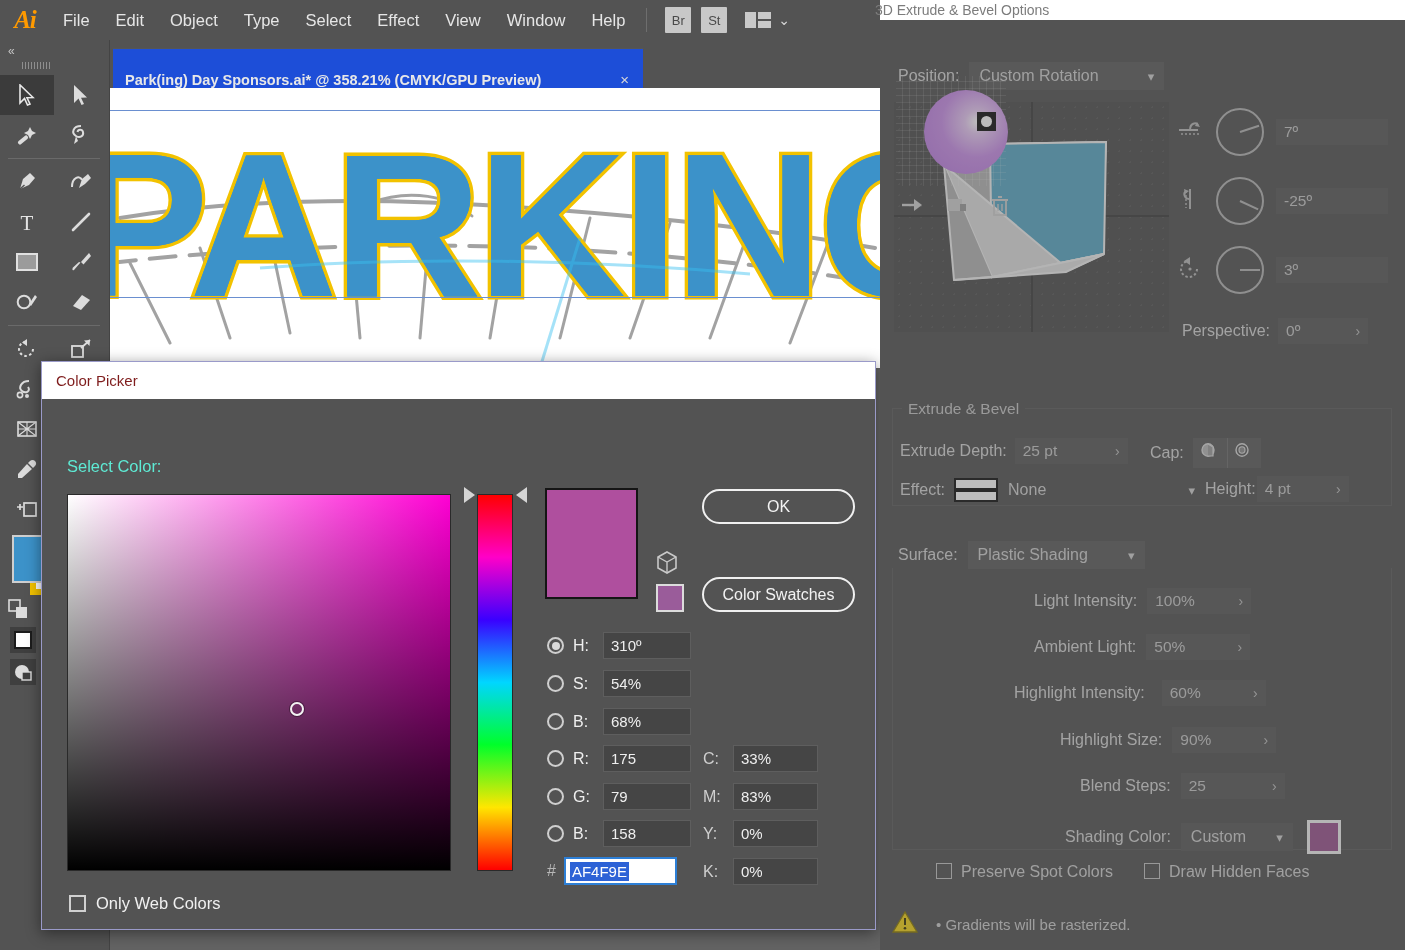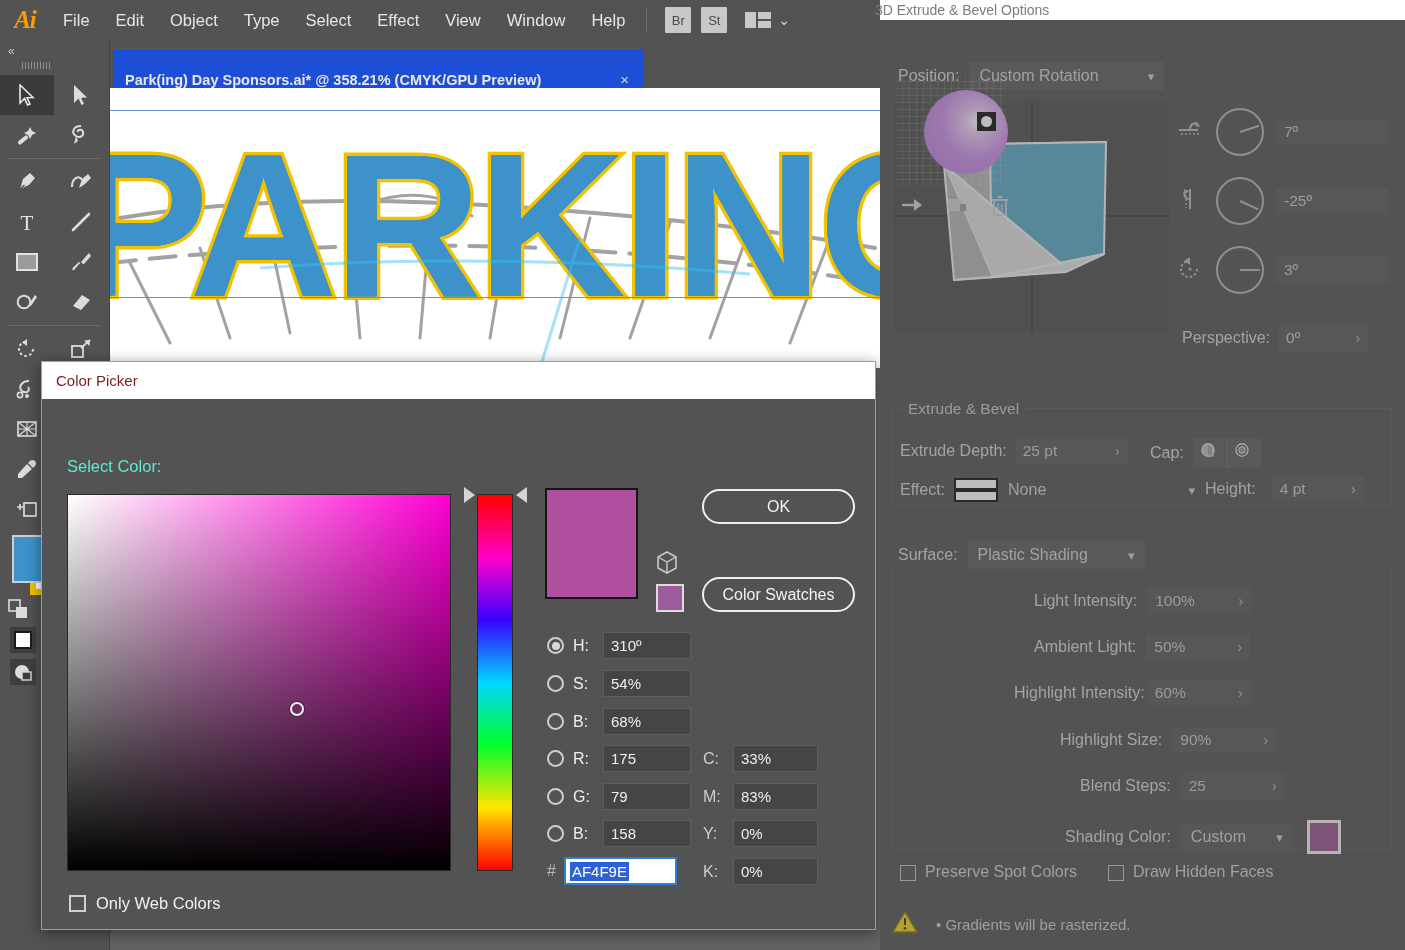"Perspective:" div.p3-row { top: 305px -> 298px }
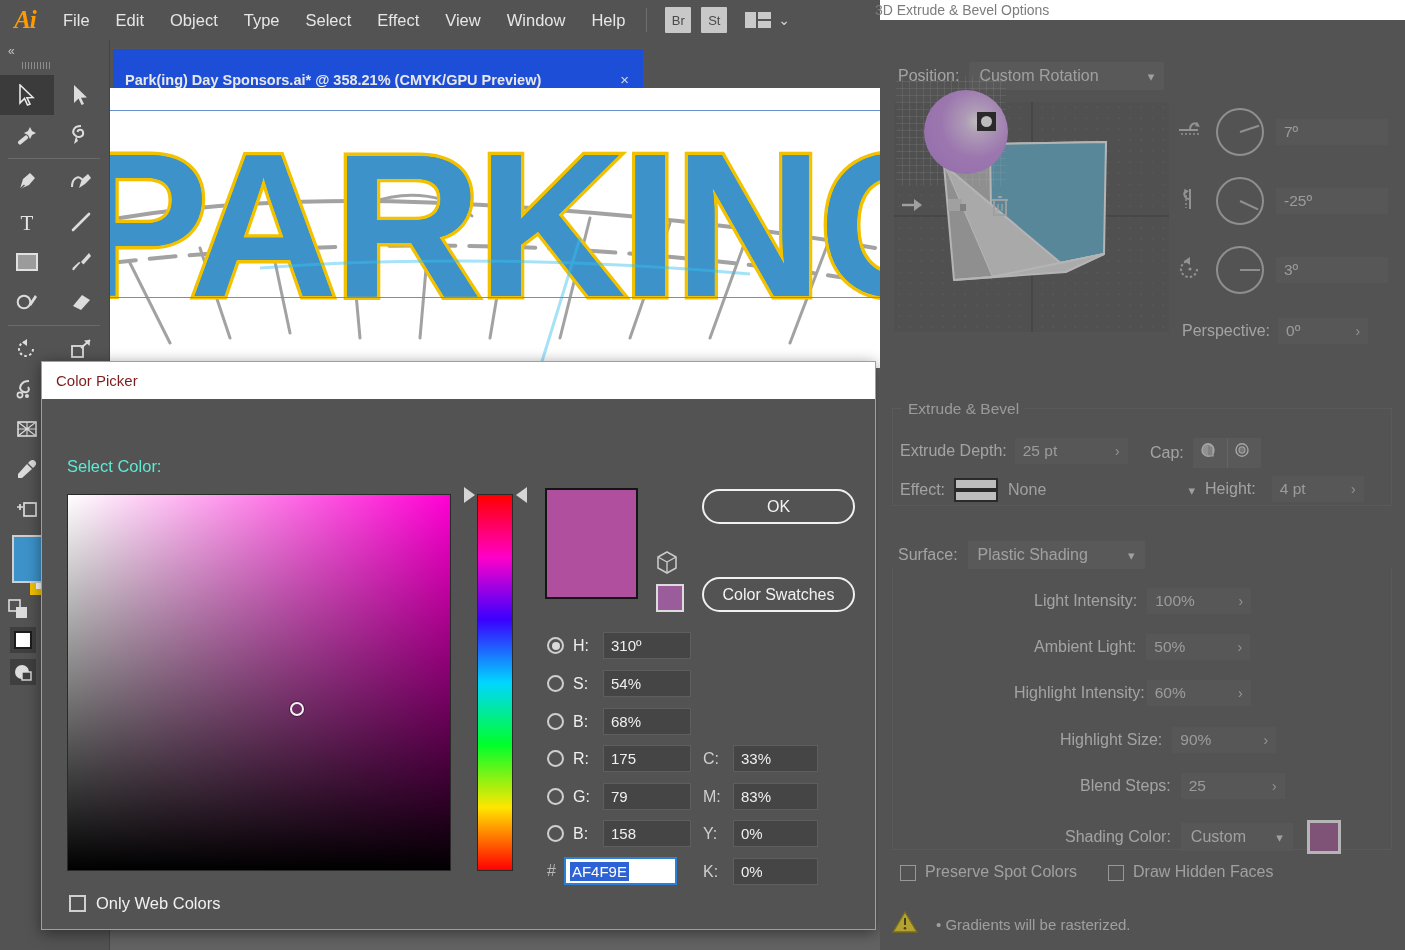"4 pt" div.p3-inp { margin-left: 16px -> 1px }
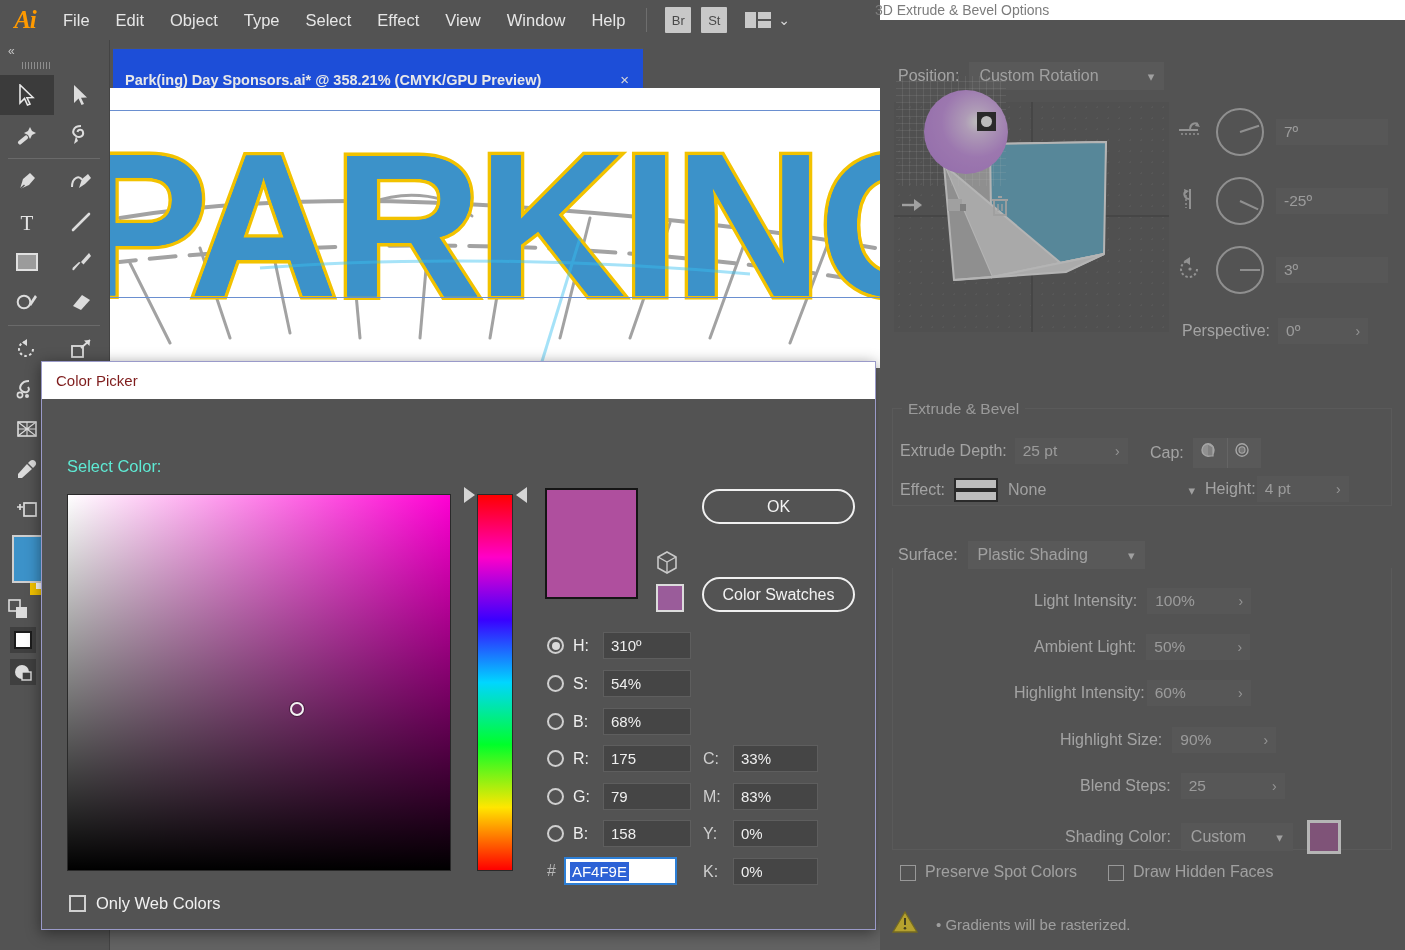"60%" div.p3-inp { margin-left: 2px -> 17px }
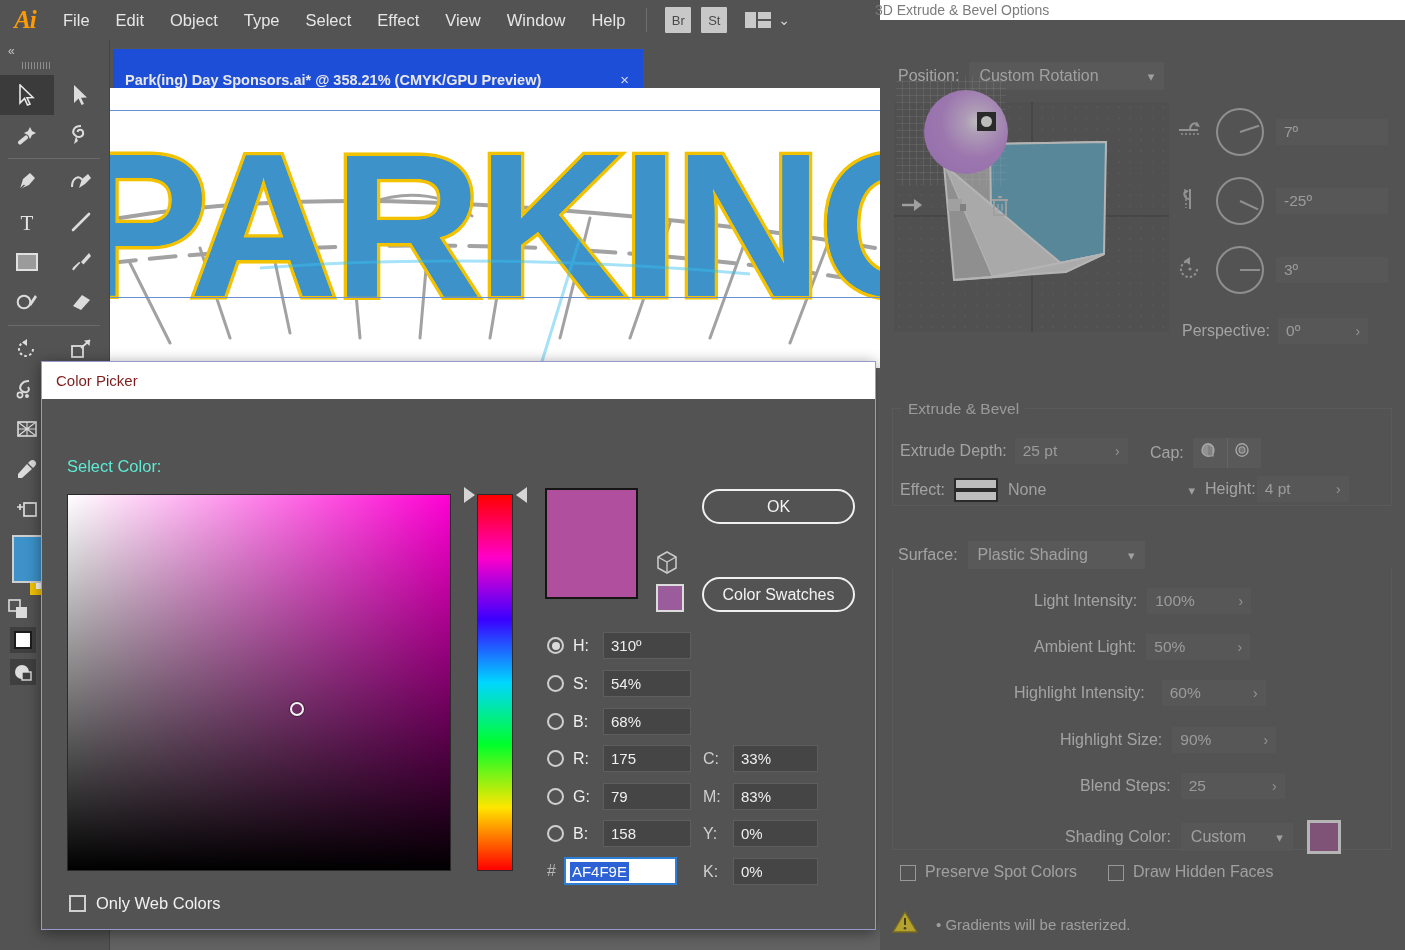"Preserve Spot Colors" .p3chk { align-items: flex-end -> flex-start; margin-left: none -> 36px }
